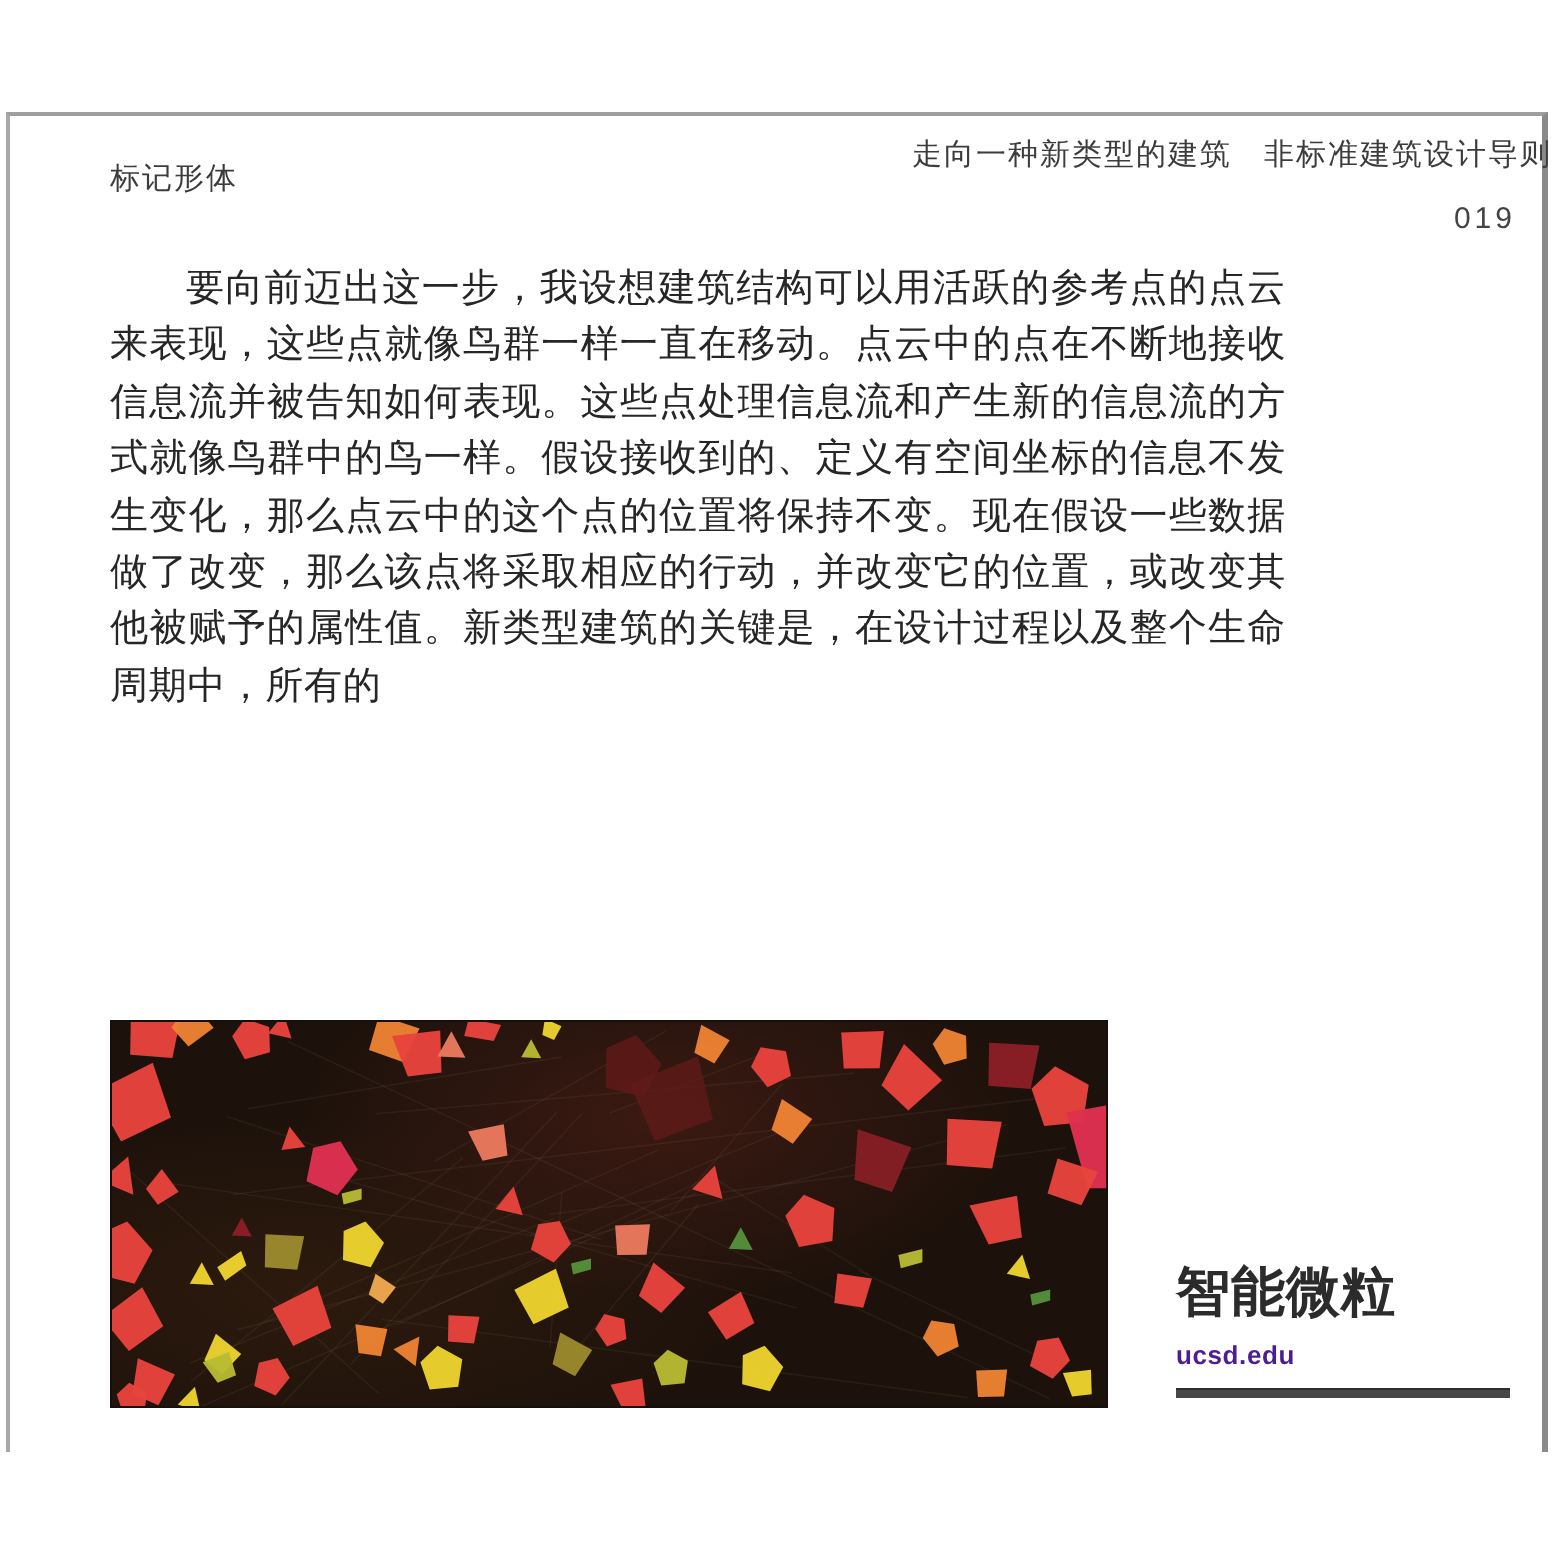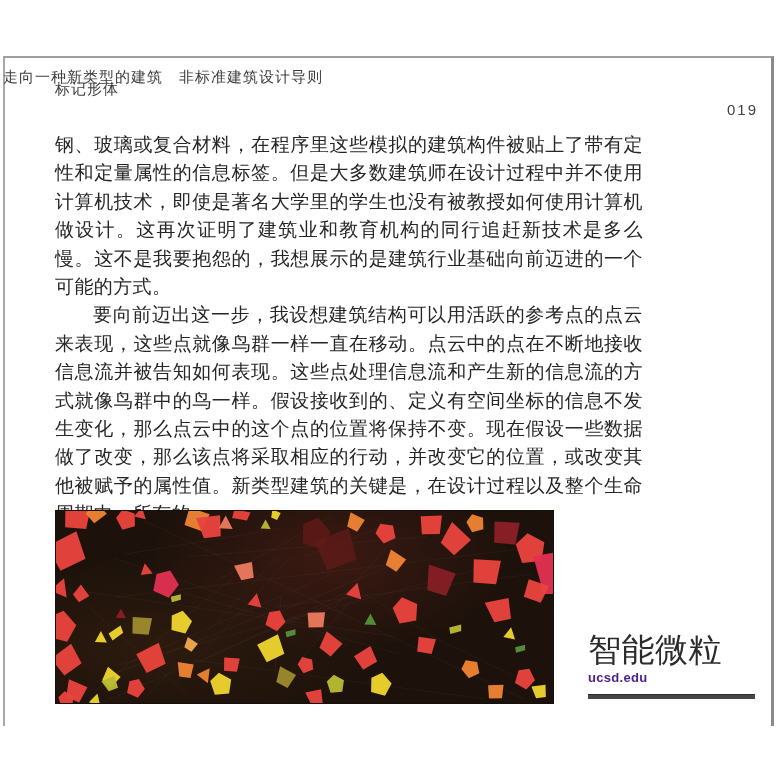"走向一种新类型的建筑 非标准建筑设计导则" .running-head .center { text-align: left -> right }
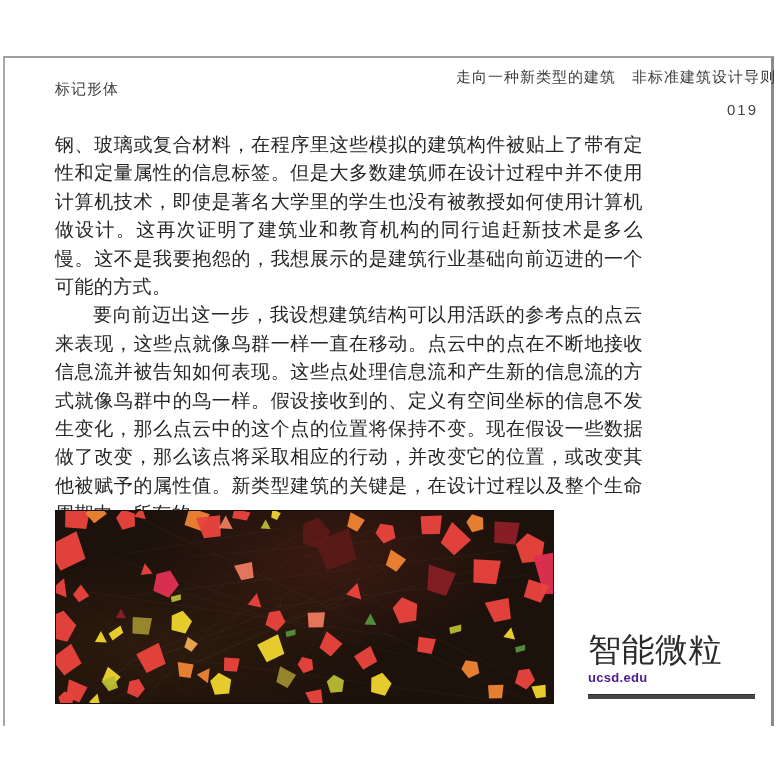"钢、玻璃或复合材料，在程序里这些模拟的建筑构件被贴上了带有定性和定量属性的信息标" p { html: <p>钢、玻璃或复合材料，在程序里这些模拟的建筑构件被贴上了带有定性和定量属性的信息标签。但是大多数建筑师在设计过程中并不使用计算机技术，即使是著名大学里的学生也没有被教授如何使用计算机做设计。这再次证明了建筑业和教育机构的同行追赶新技术是多么慢。这不是我要抱怨的，我想展示的是建筑行业基础向前迈进的一个可能的方式。</p> -> none }
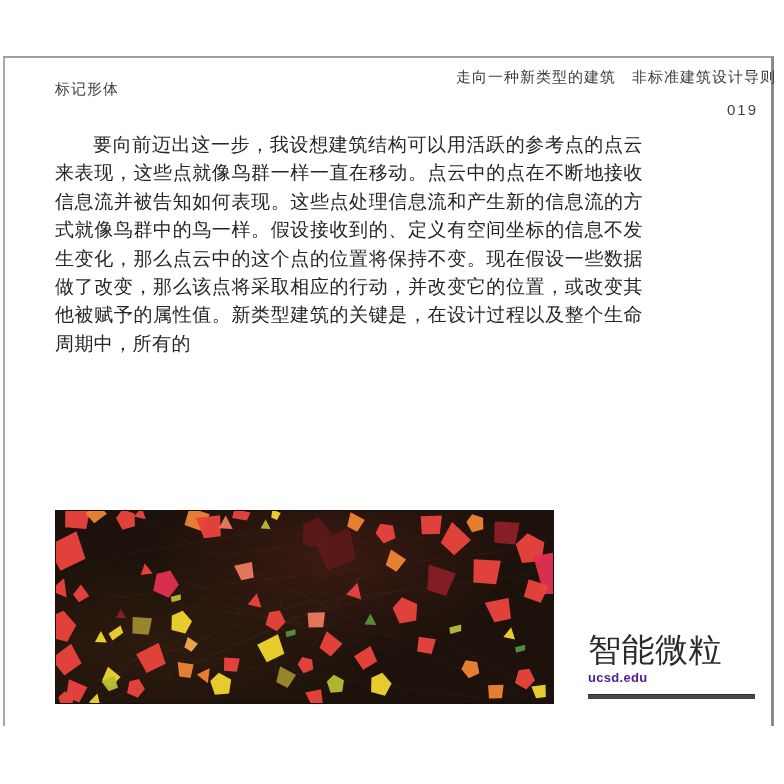"智能微粒" .caption-title { font-size: 33px -> 27px; font-weight: 400 -> 700 }
